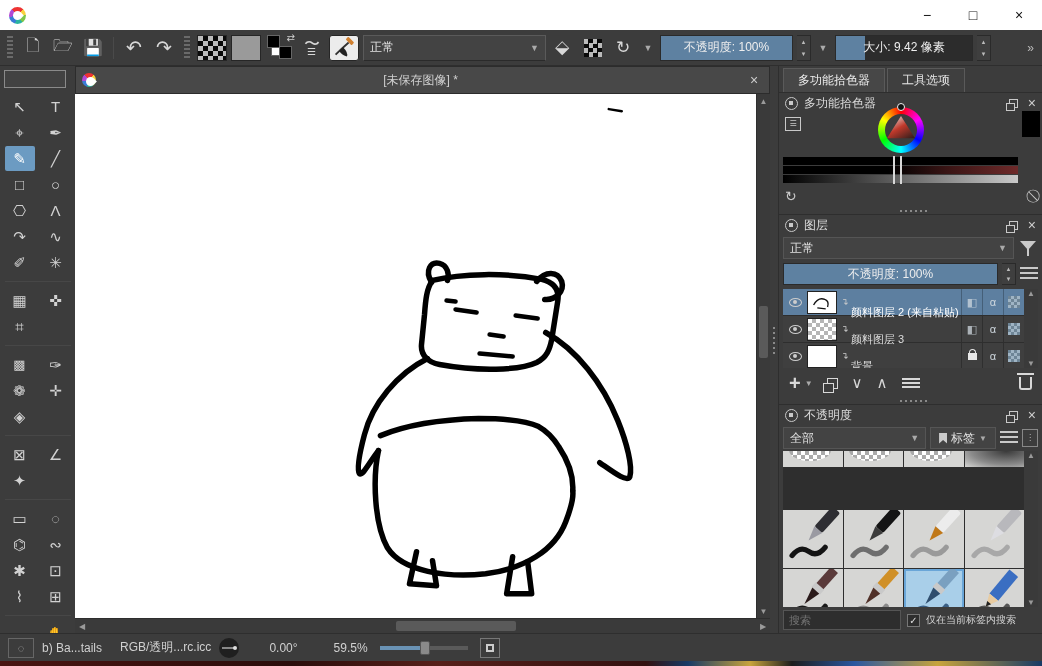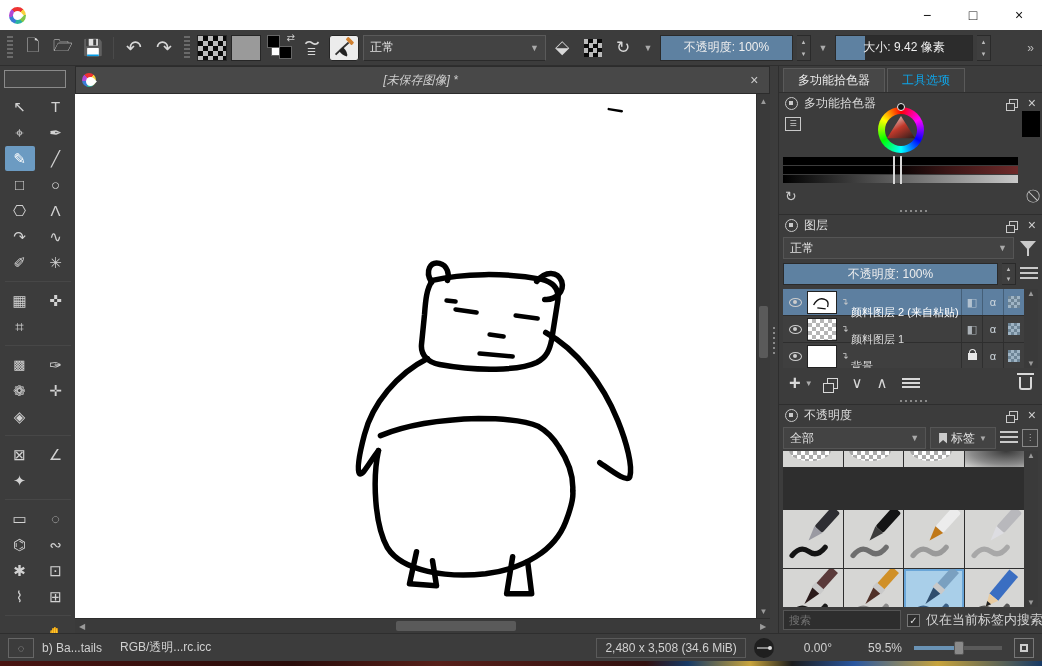"[未保存图像] *" .canvas-col { font-style: italic -> none }
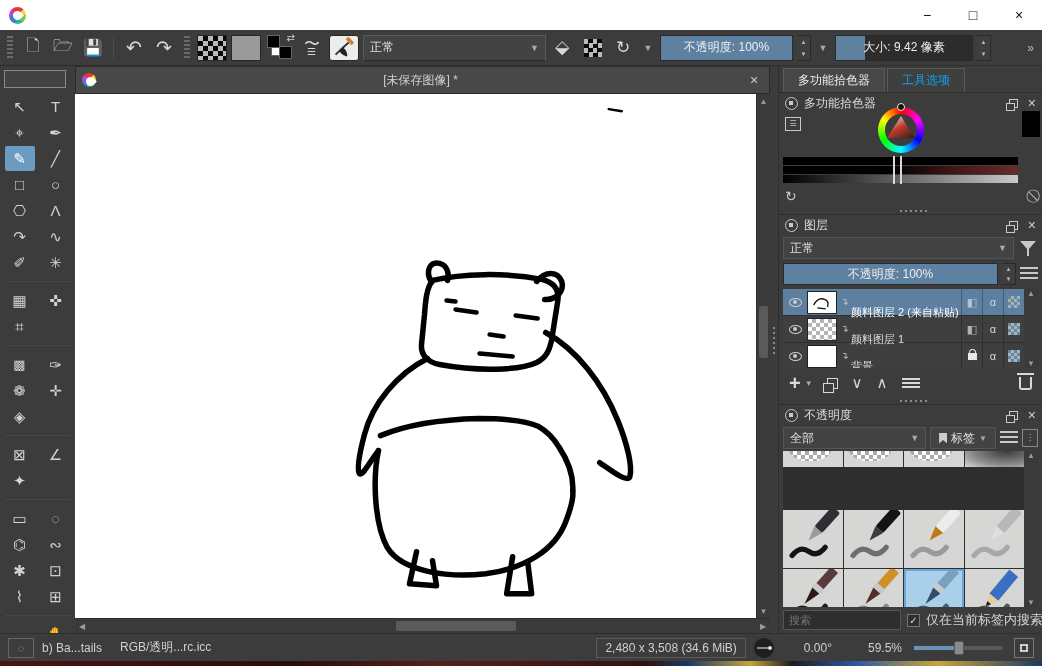"工具选项" .dtab { color: #0ea5e9 -> #e5e5e5 }
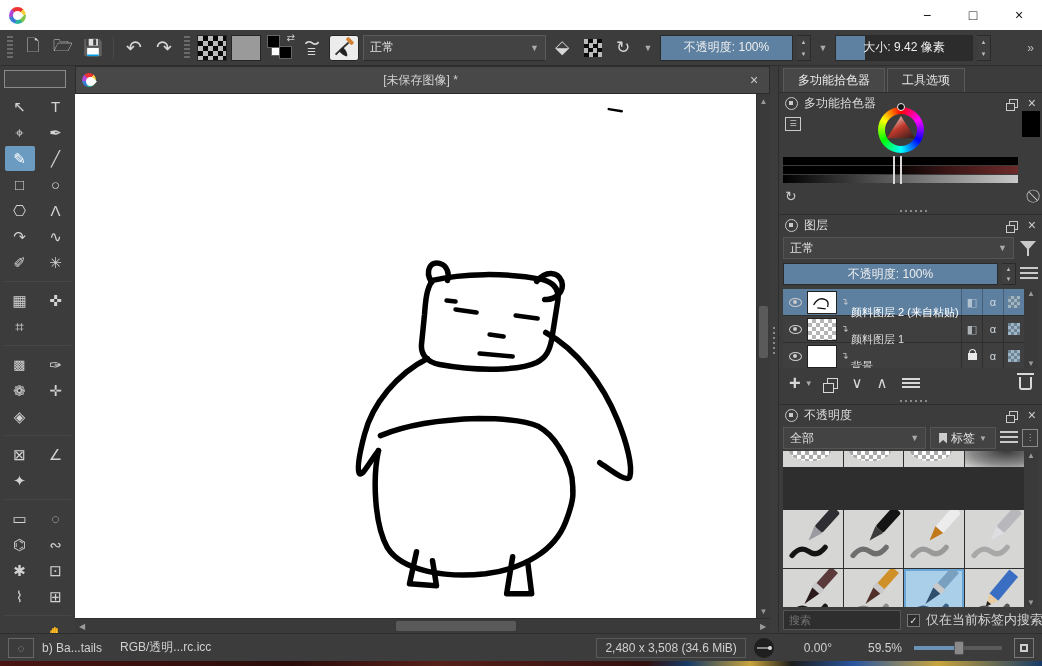"颜料图层 1" div.cell-name { text: 1 -> 3 }
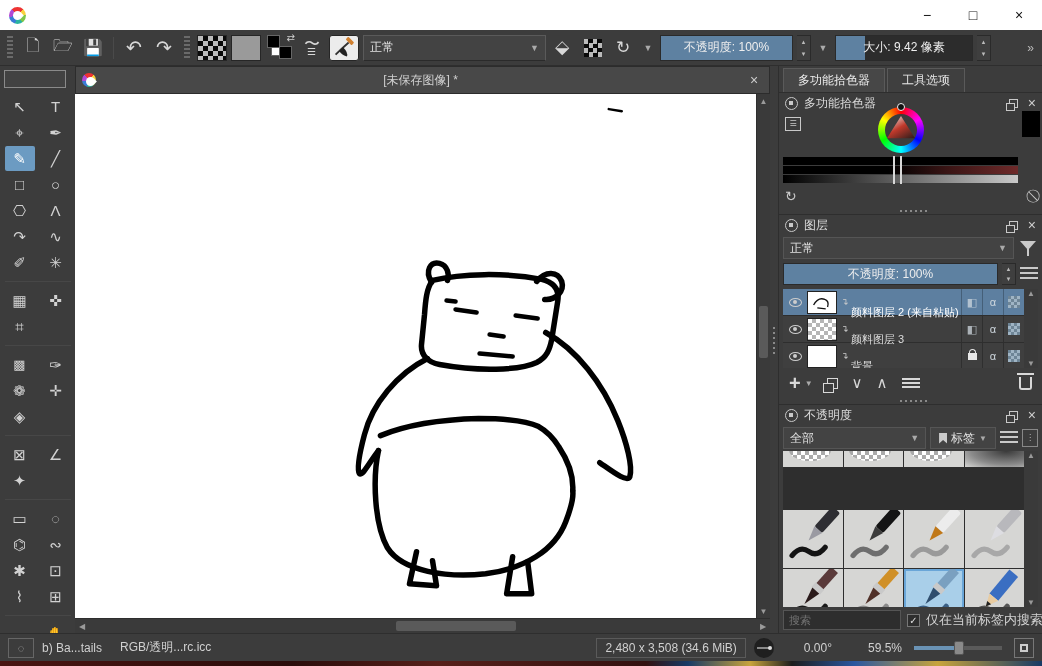"仅在当前标签内搜索" .check-label { font-size: 13px -> 10px }
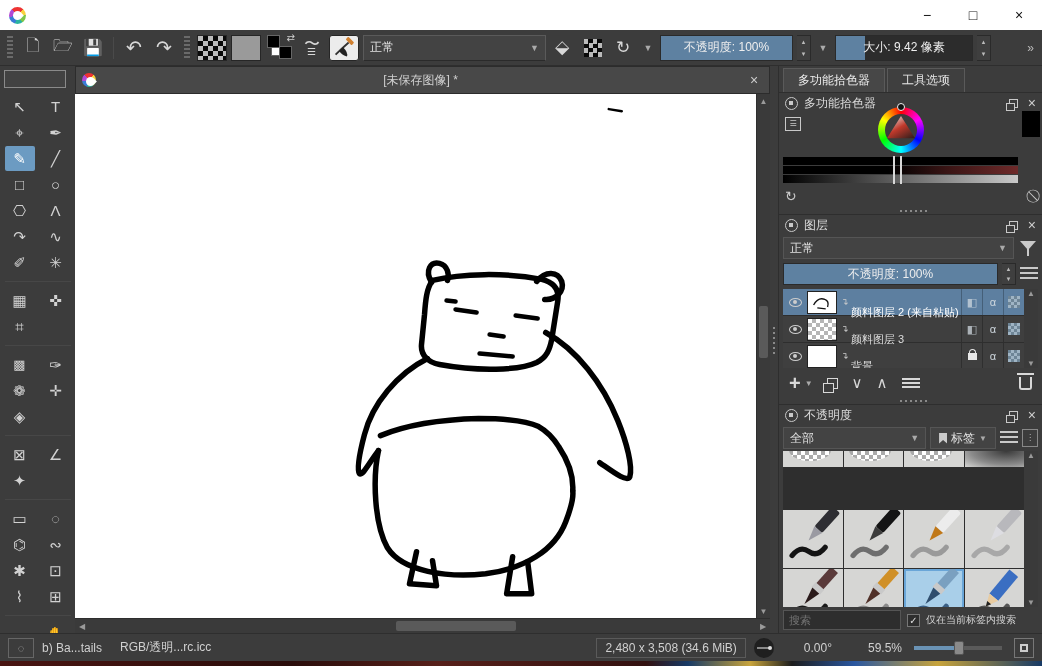"2,480 x 3,508 (34.6 MiB)" span.size-box { html: <span>2,480 x 3,508 (34.6 MiB)</span> -> none }
